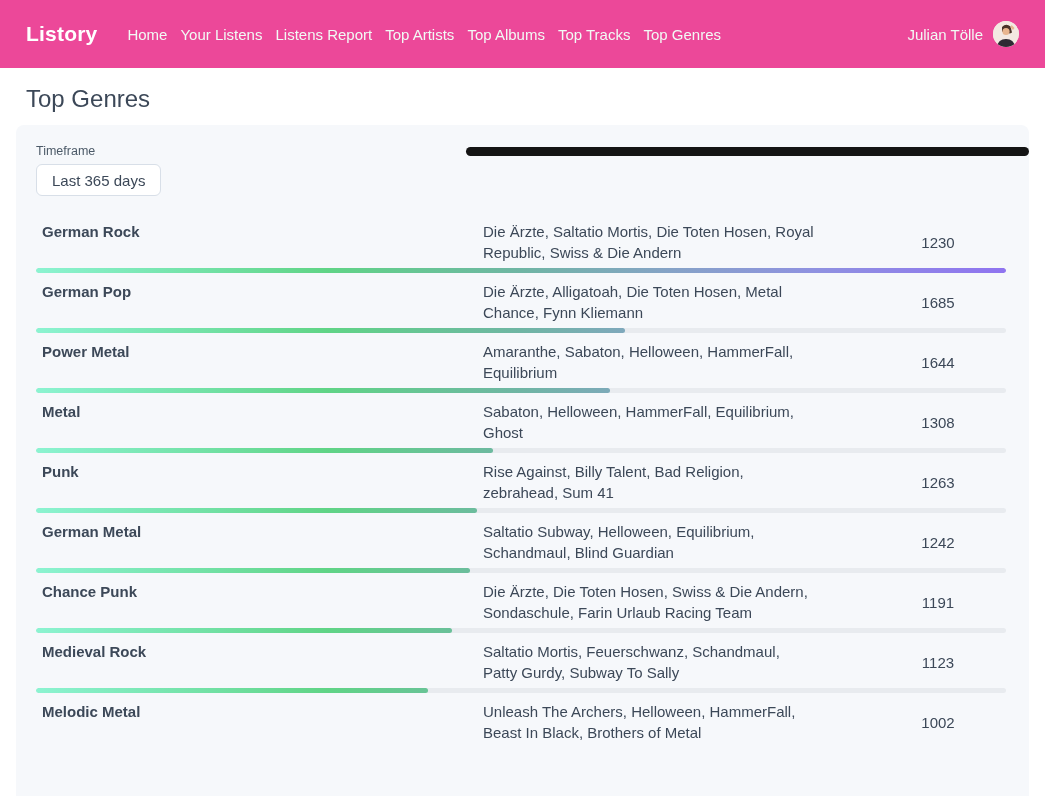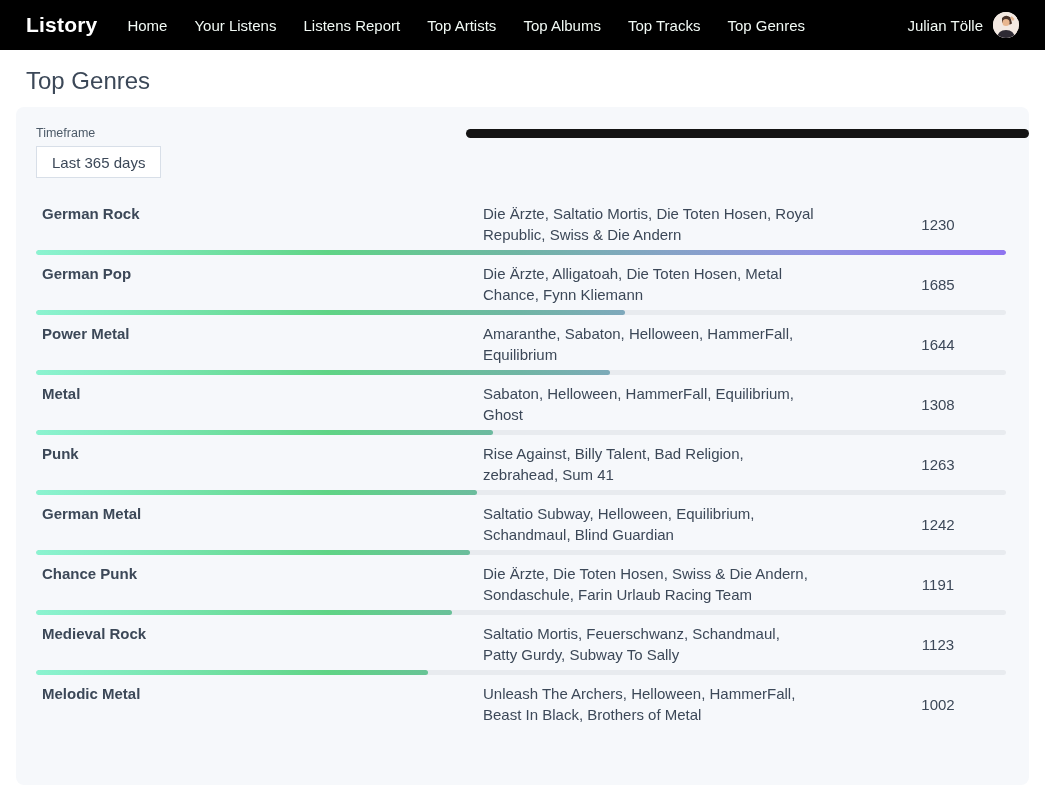"Listory" .app-header { background: #000000 -> #ec4899; height: 50px -> 68px }
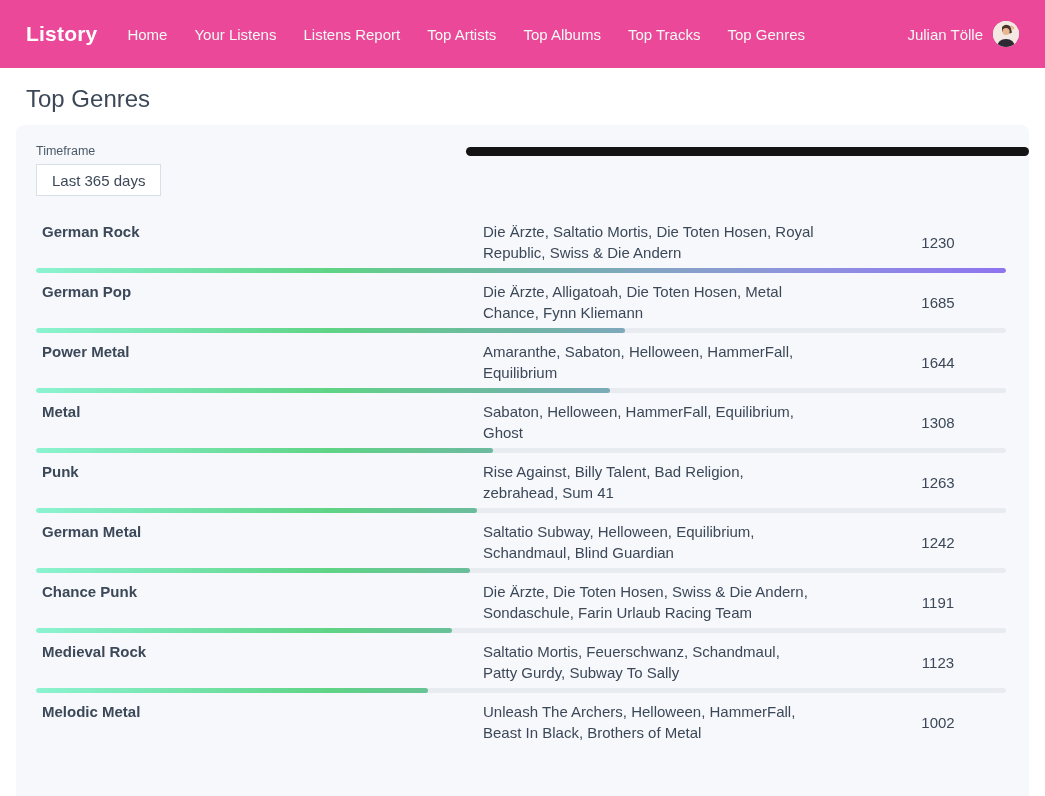"Home" .nav { gap: 27px -> 13px }
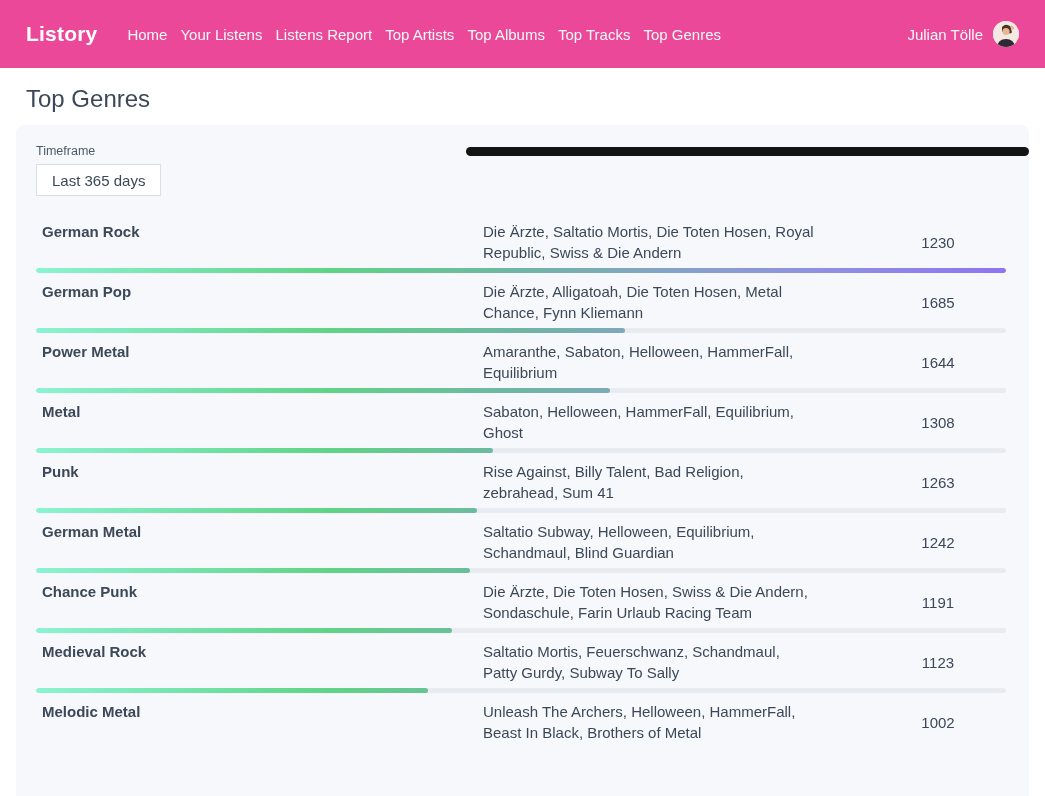"Last 365 days" .timeframe-btn { border-radius: 0 -> 6px }
